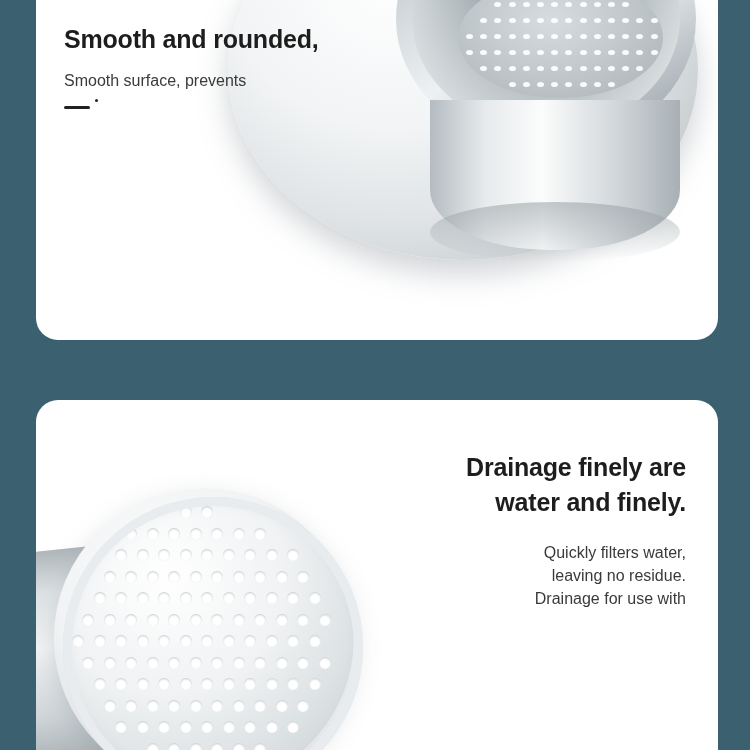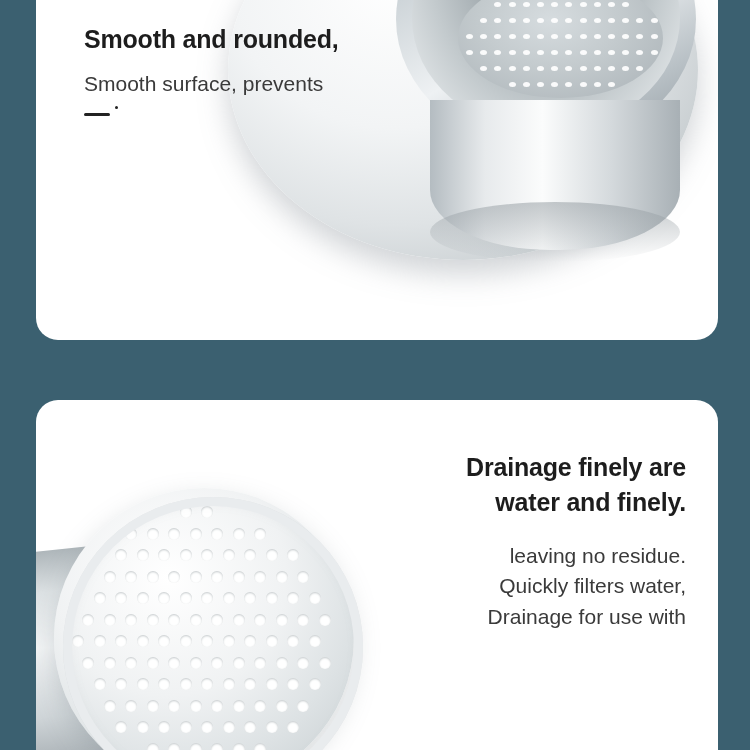"Smooth and rounded," .card1-text { left: 48px -> 28px }
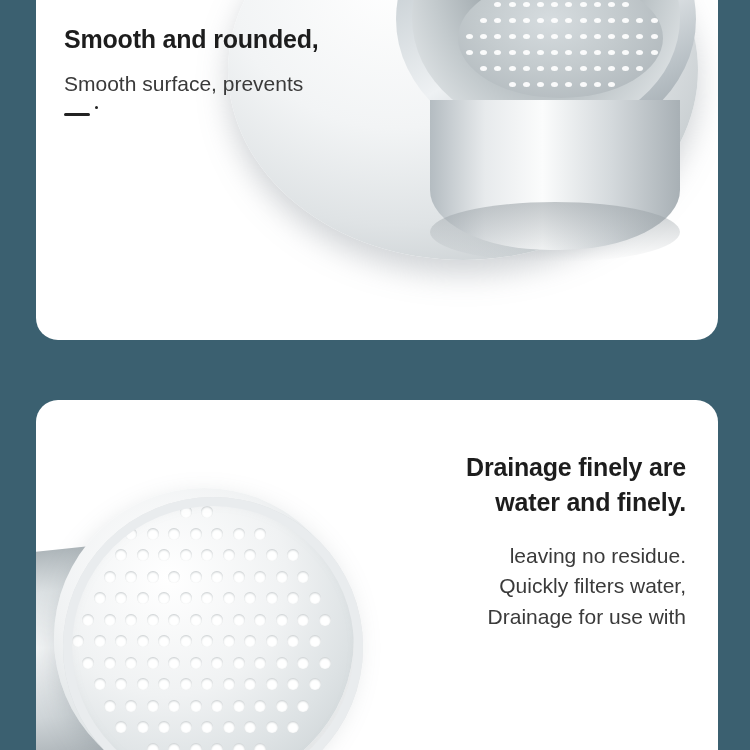"Smooth surface, prevents" .h-sub { font-size: 21px -> 16px }
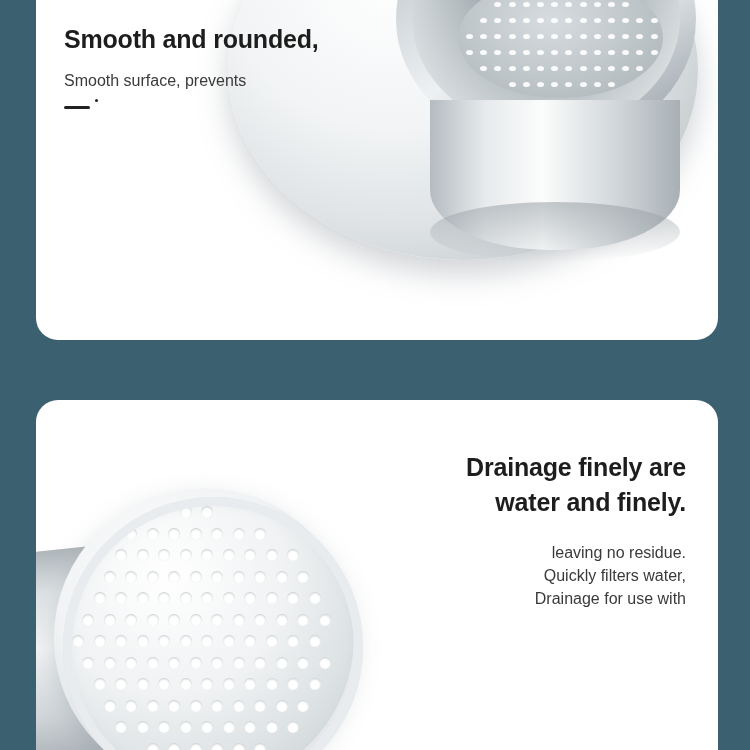"leaving no residue." div { order: before "Quickly filters water," -> after "Quickly filters water," }
